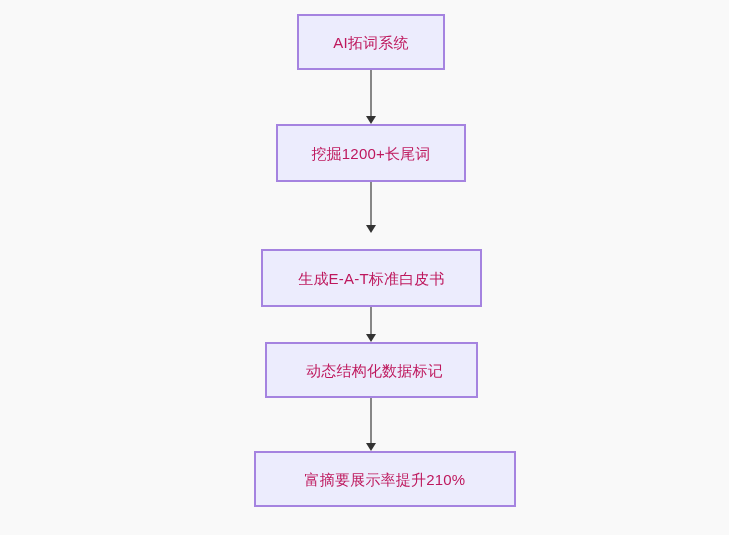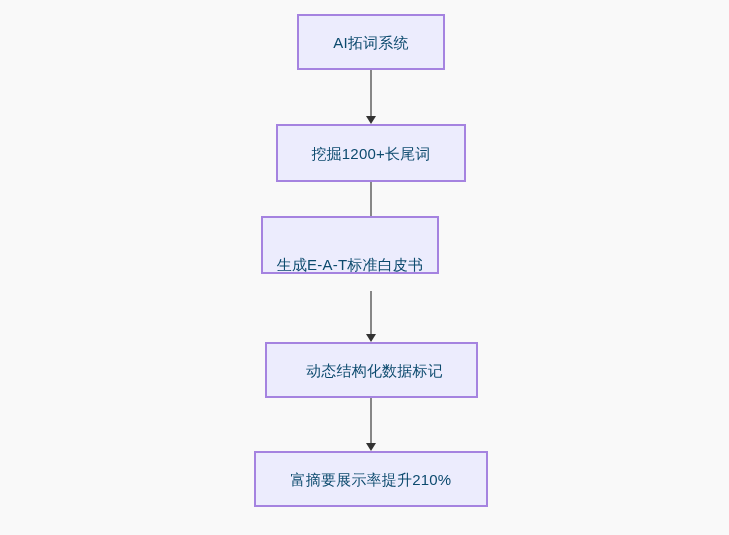"AI拓词系统" .node { color: #0c4a6e -> #be185d }
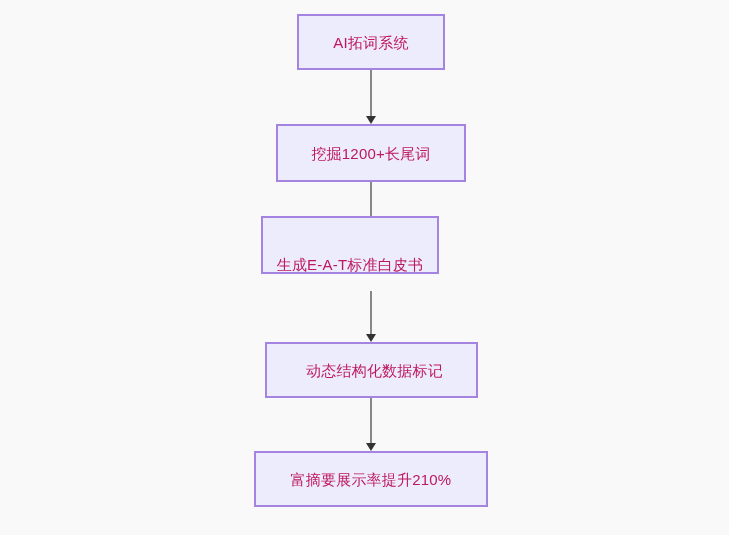"生成E-A-T标准白皮书" div.node { align-items: flex-end -> none; top: 216px -> 249px; width: 178px -> 221px }
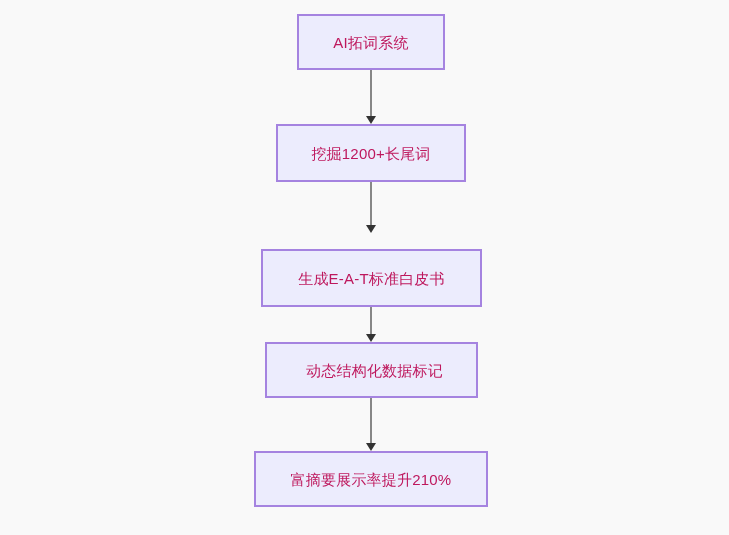"富摘要展示率提升210%" div.node { width: 234px -> 262px }
